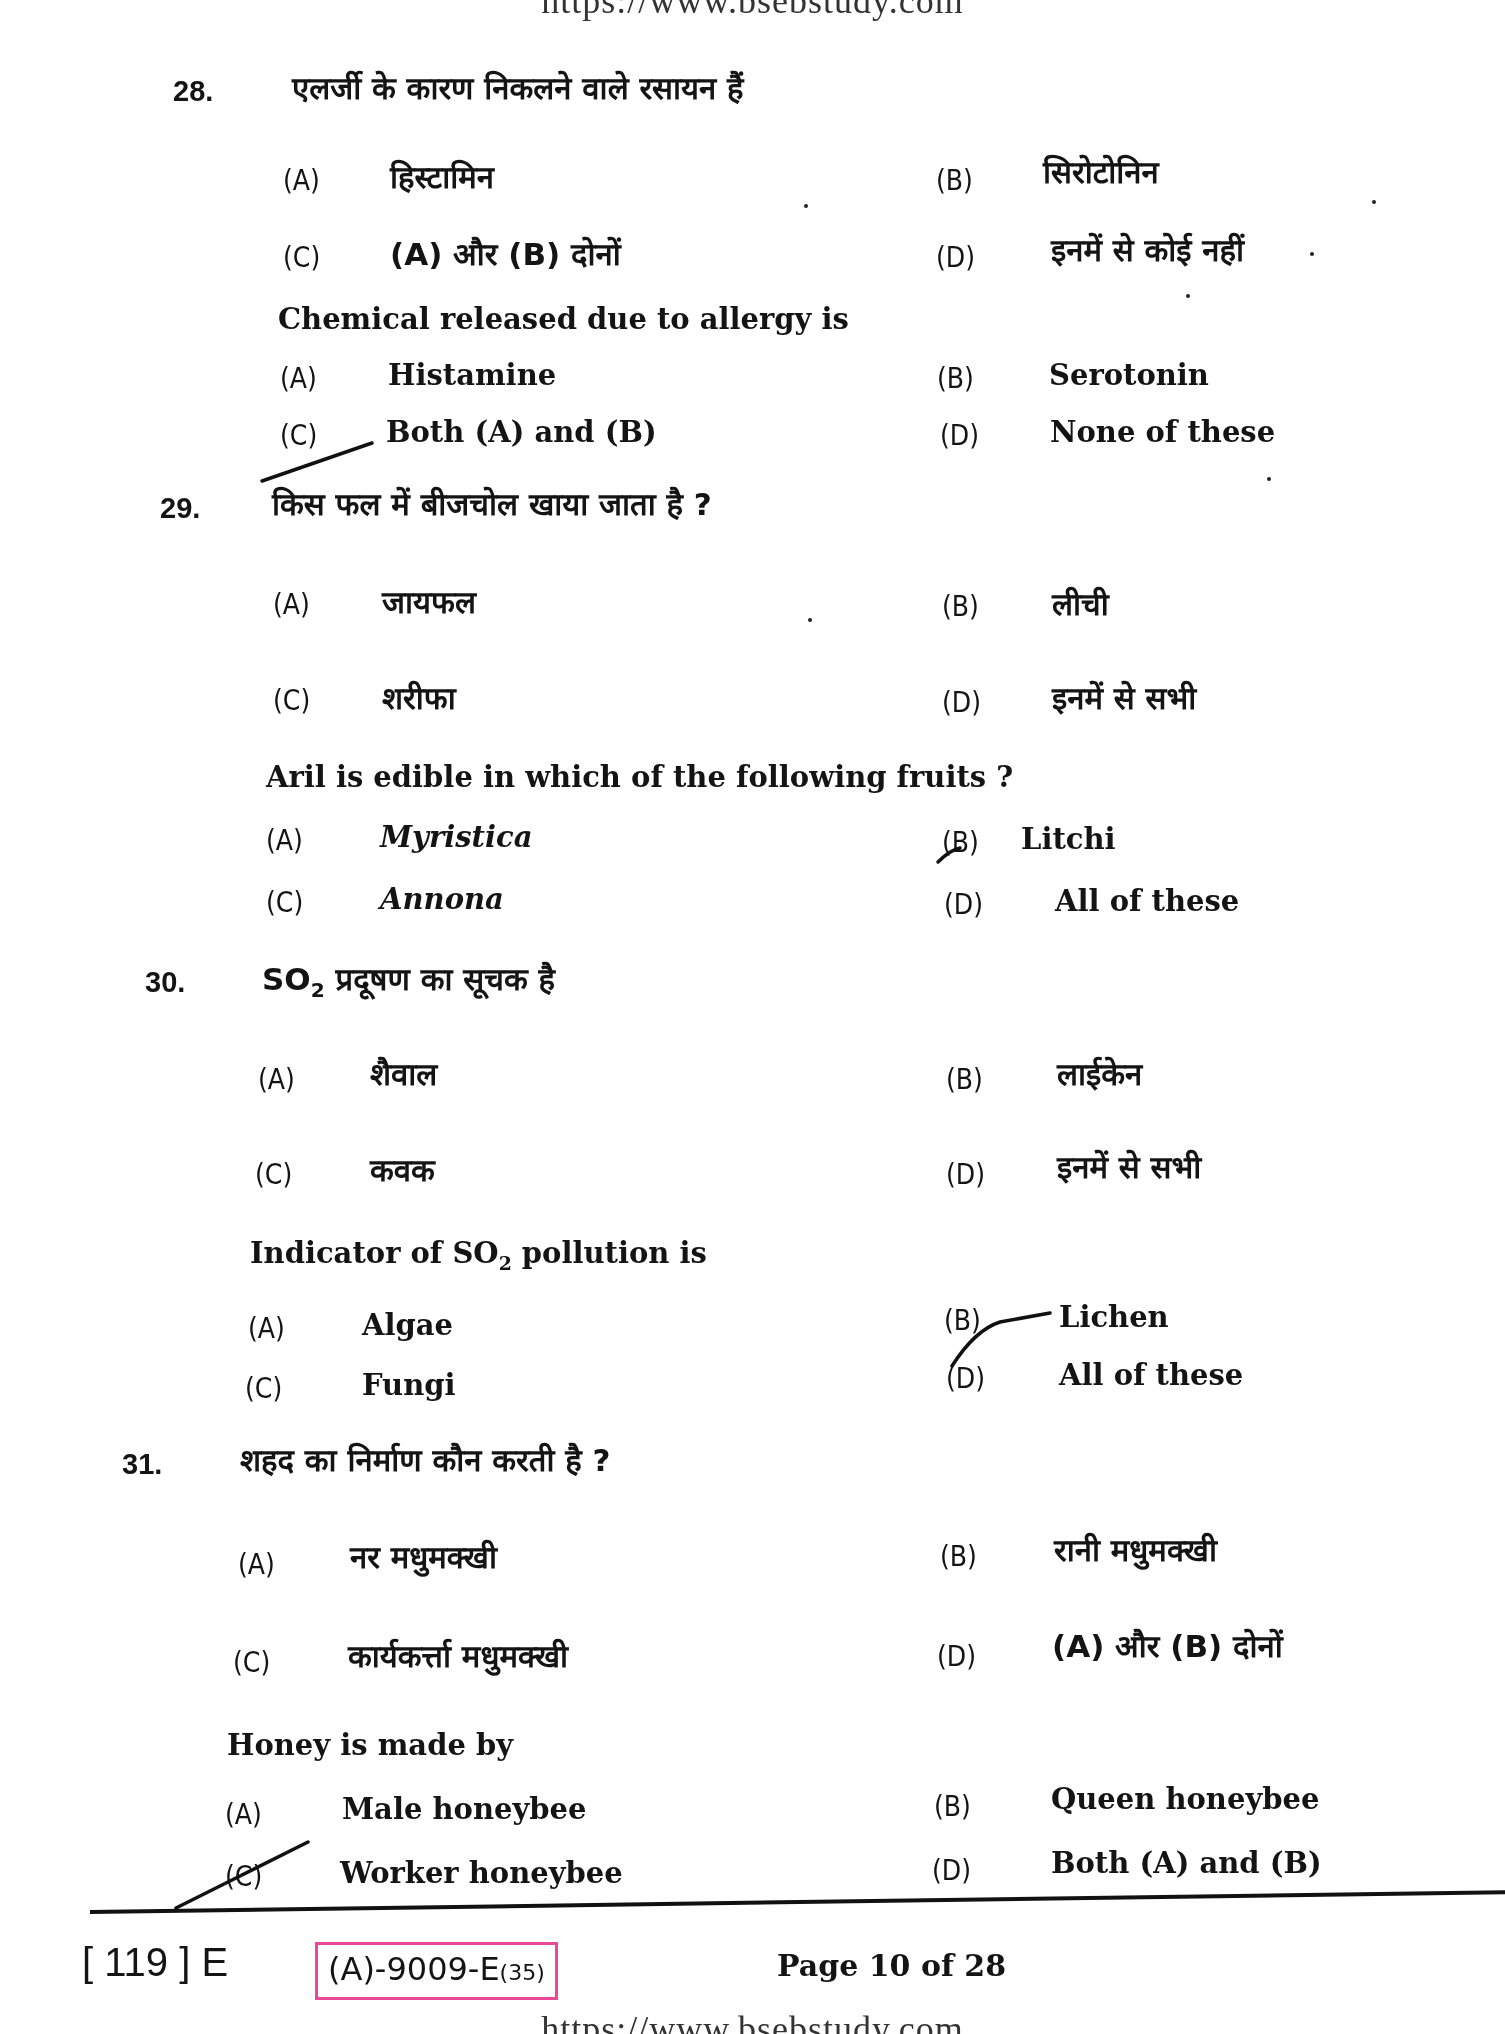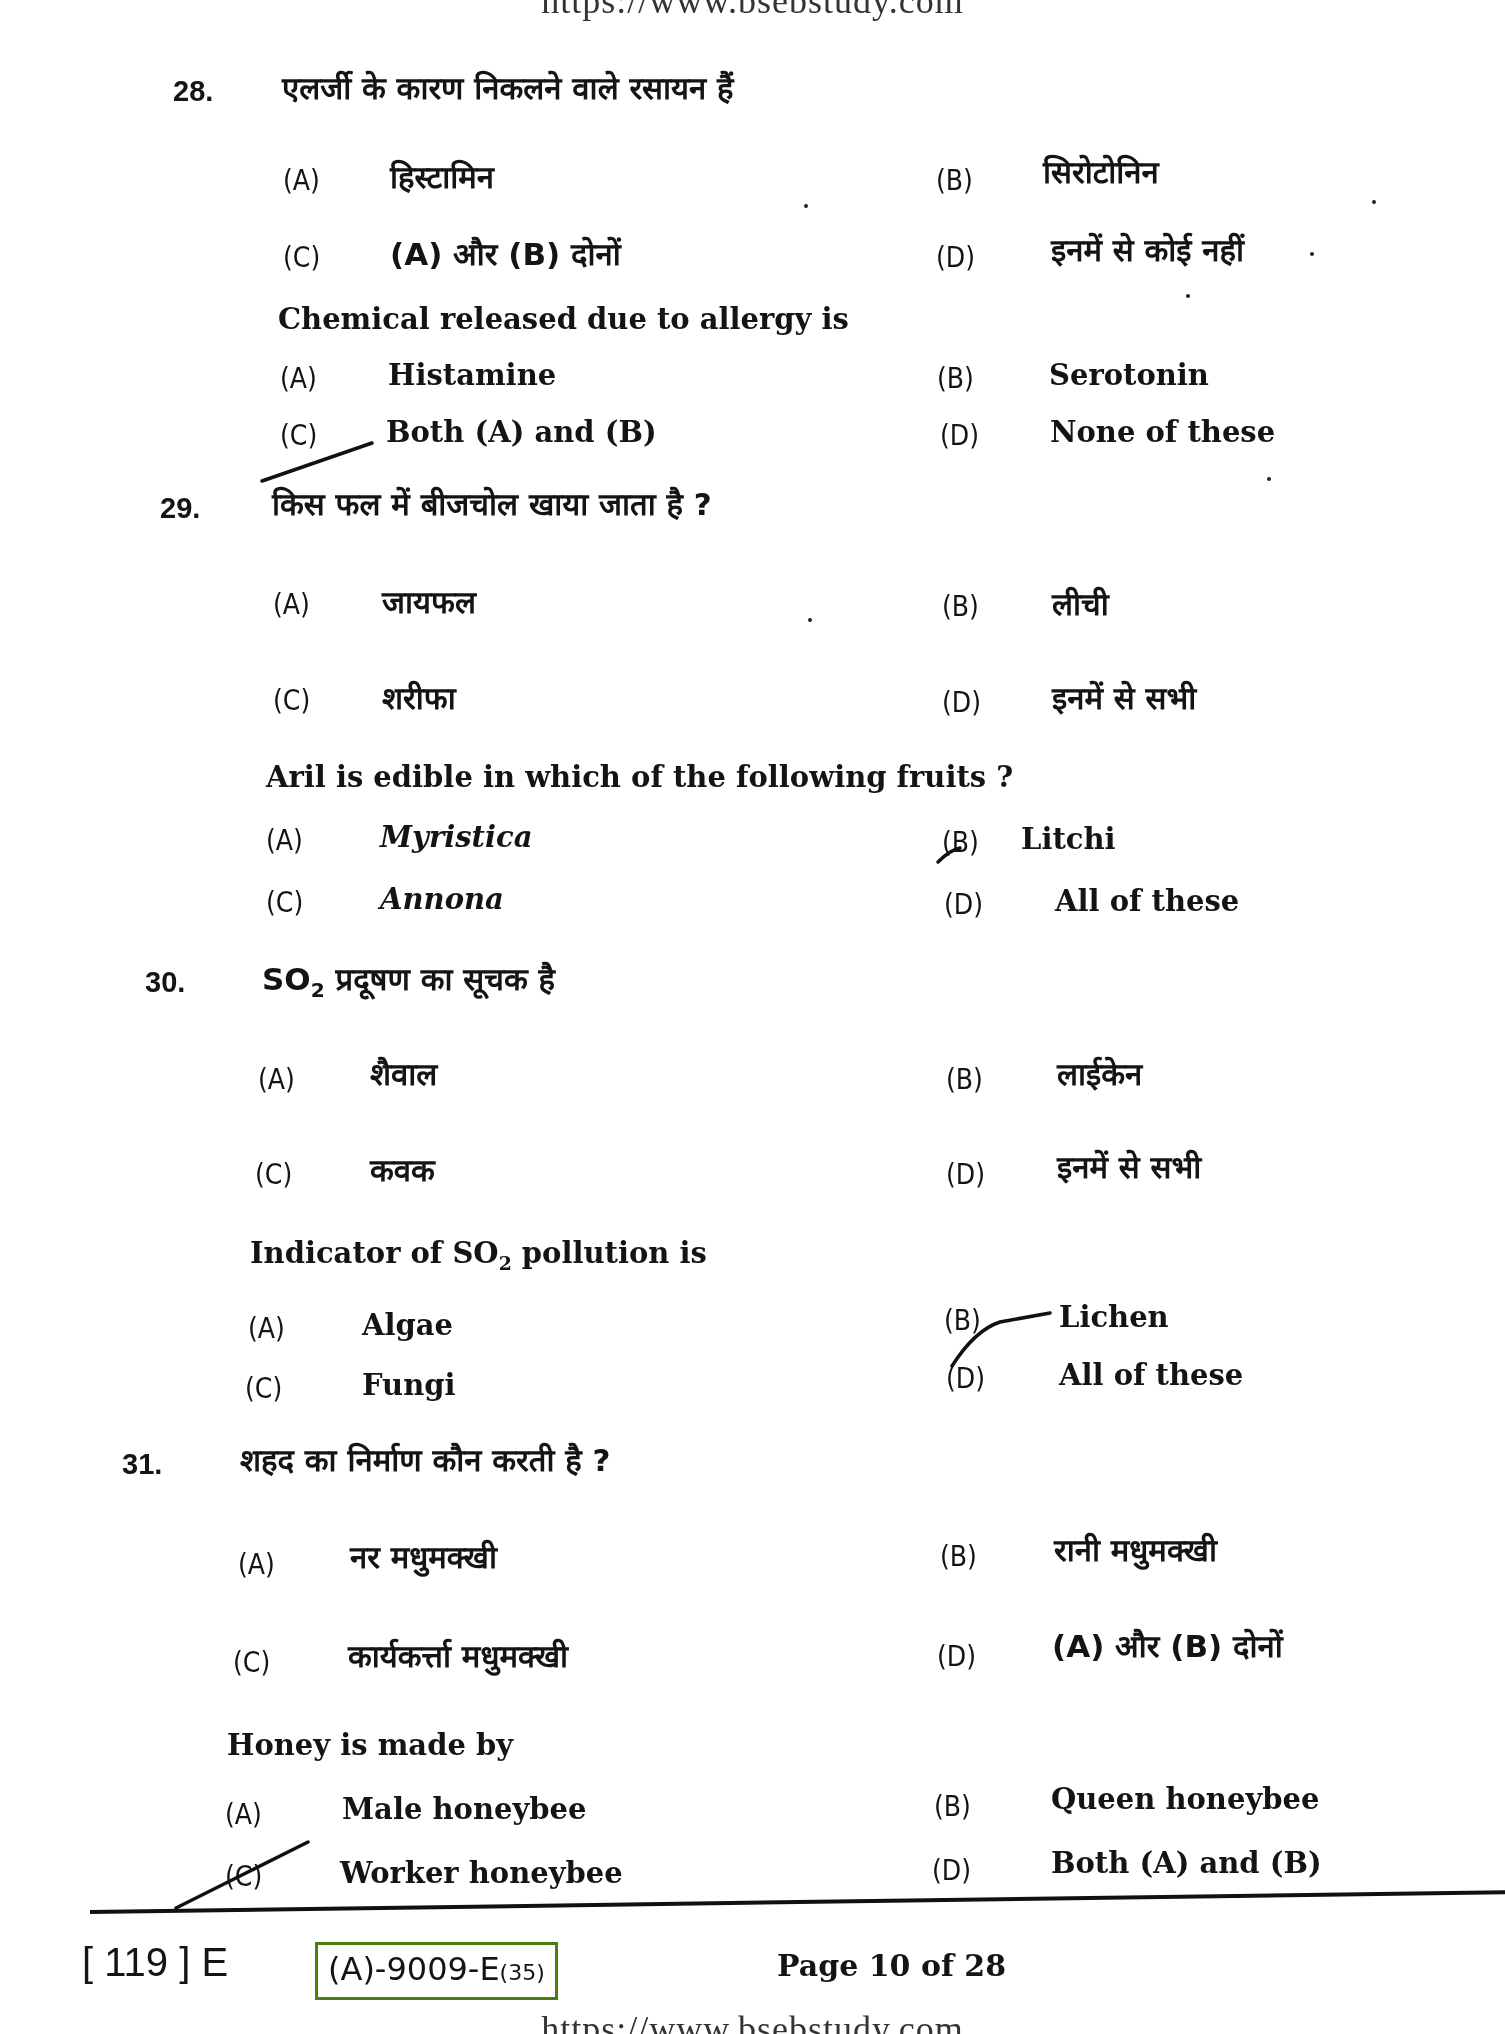"एलर्जी के कारण निकलने वाले" div.abs { left: 282px -> 292px }
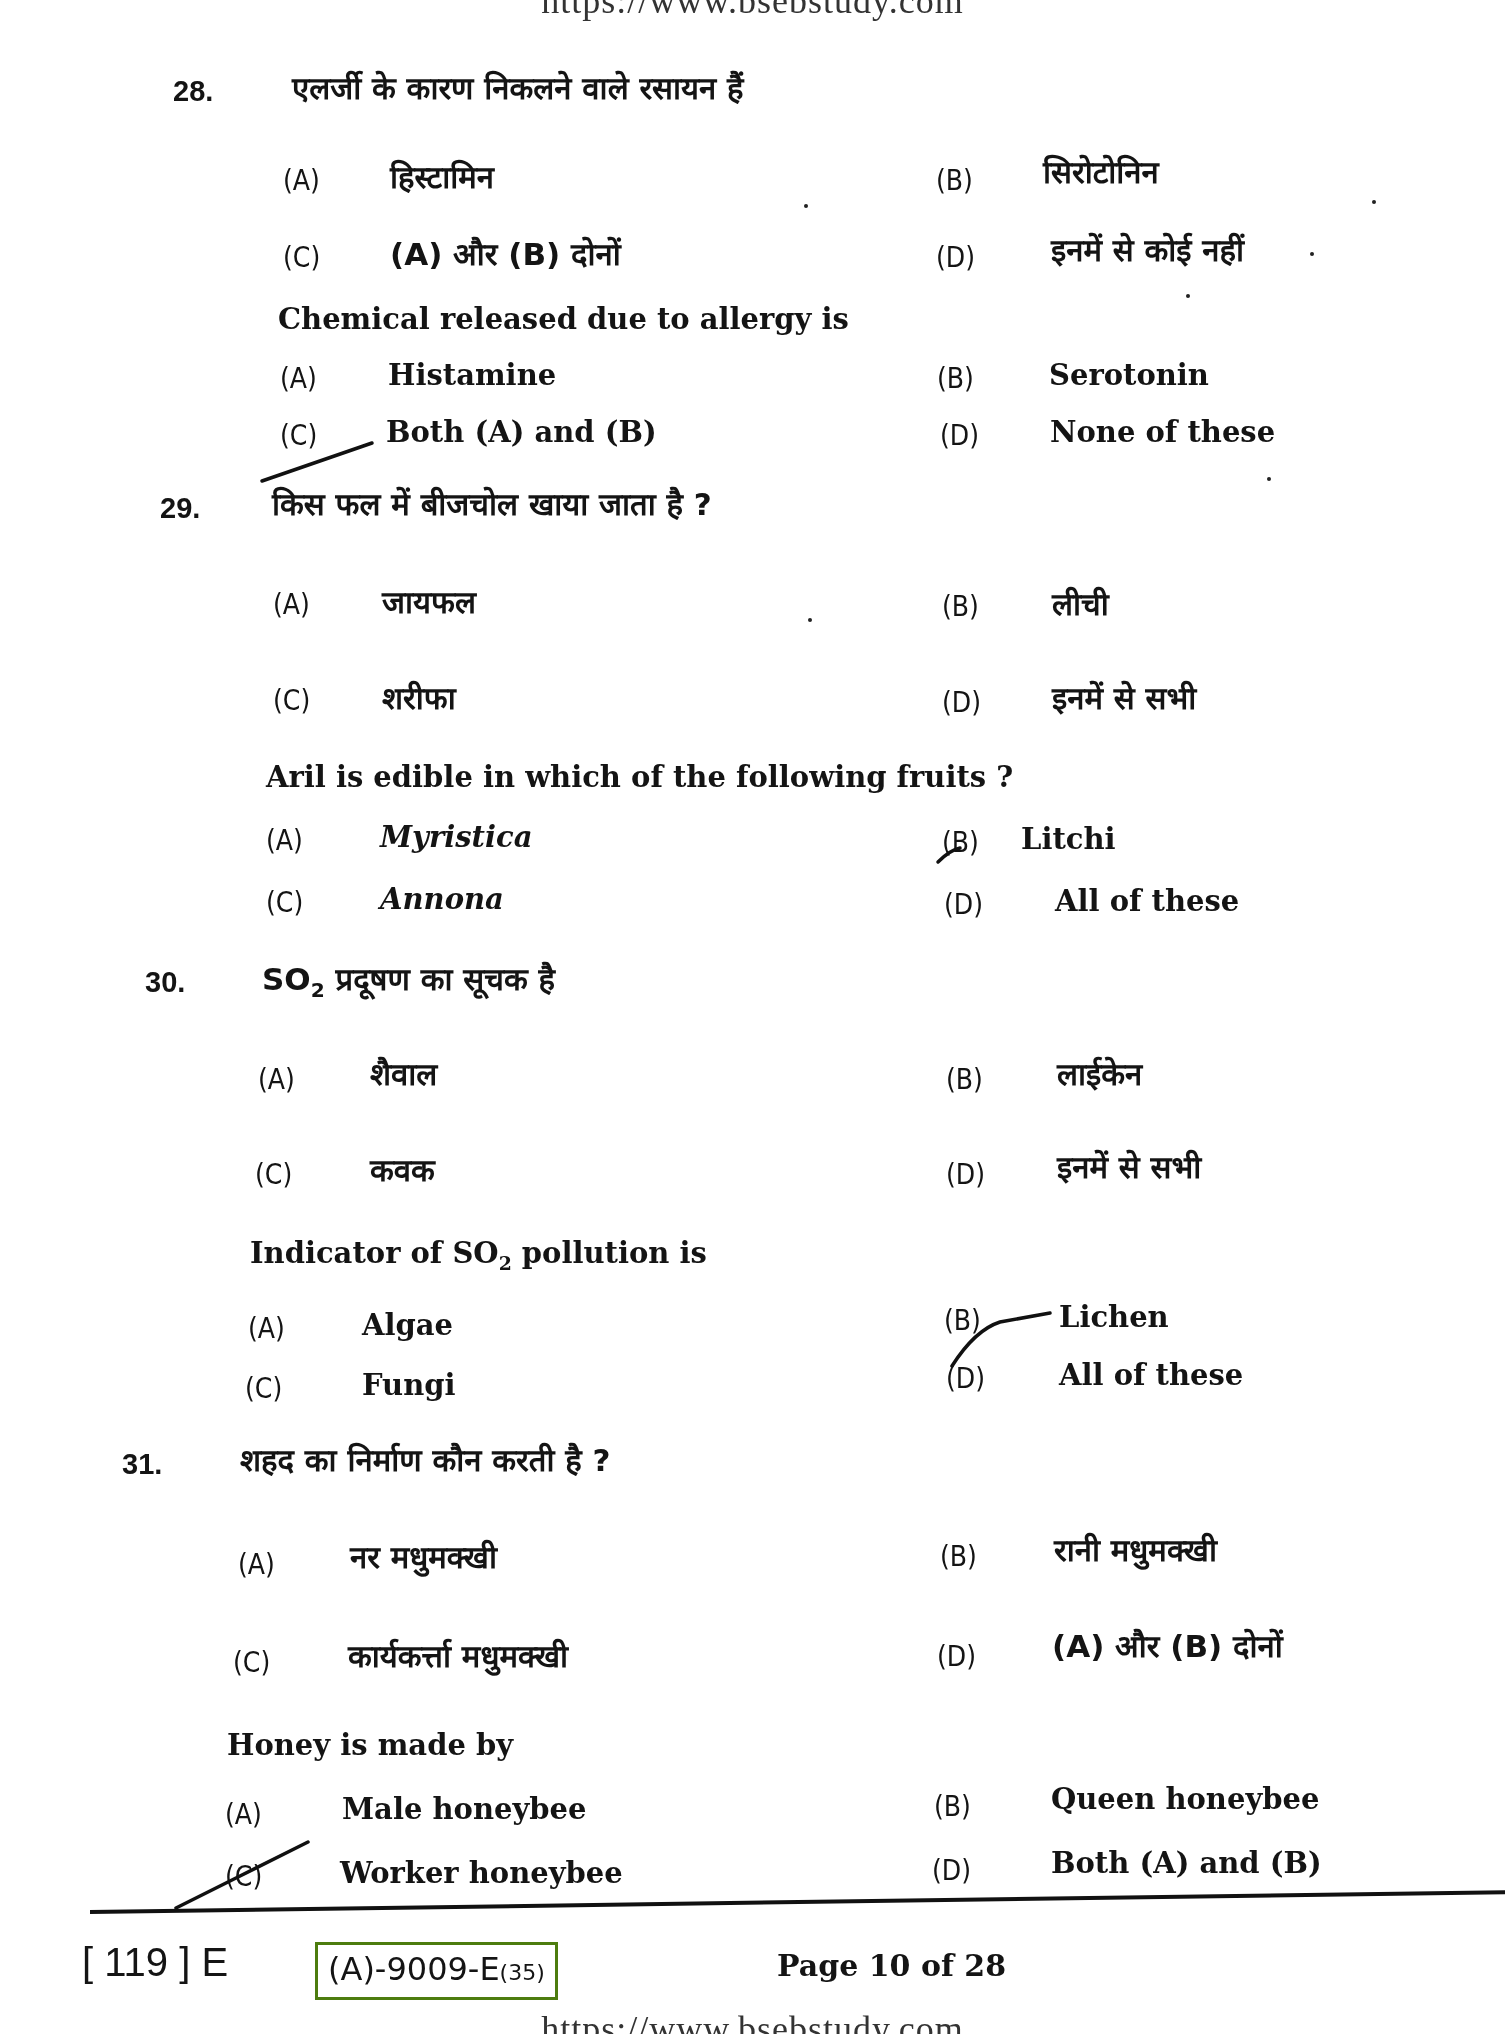"(A)-9009-E(35)" .code-box { border: 3px solid #4d7c0f -> 3px solid #ec4899 }
